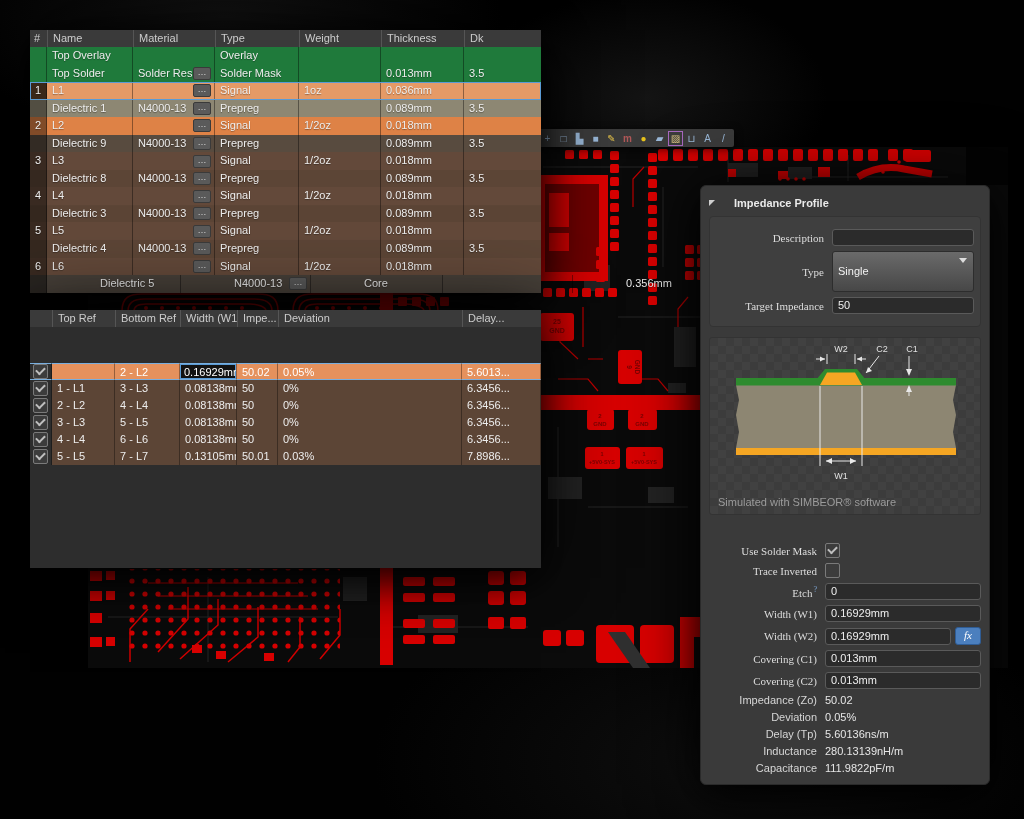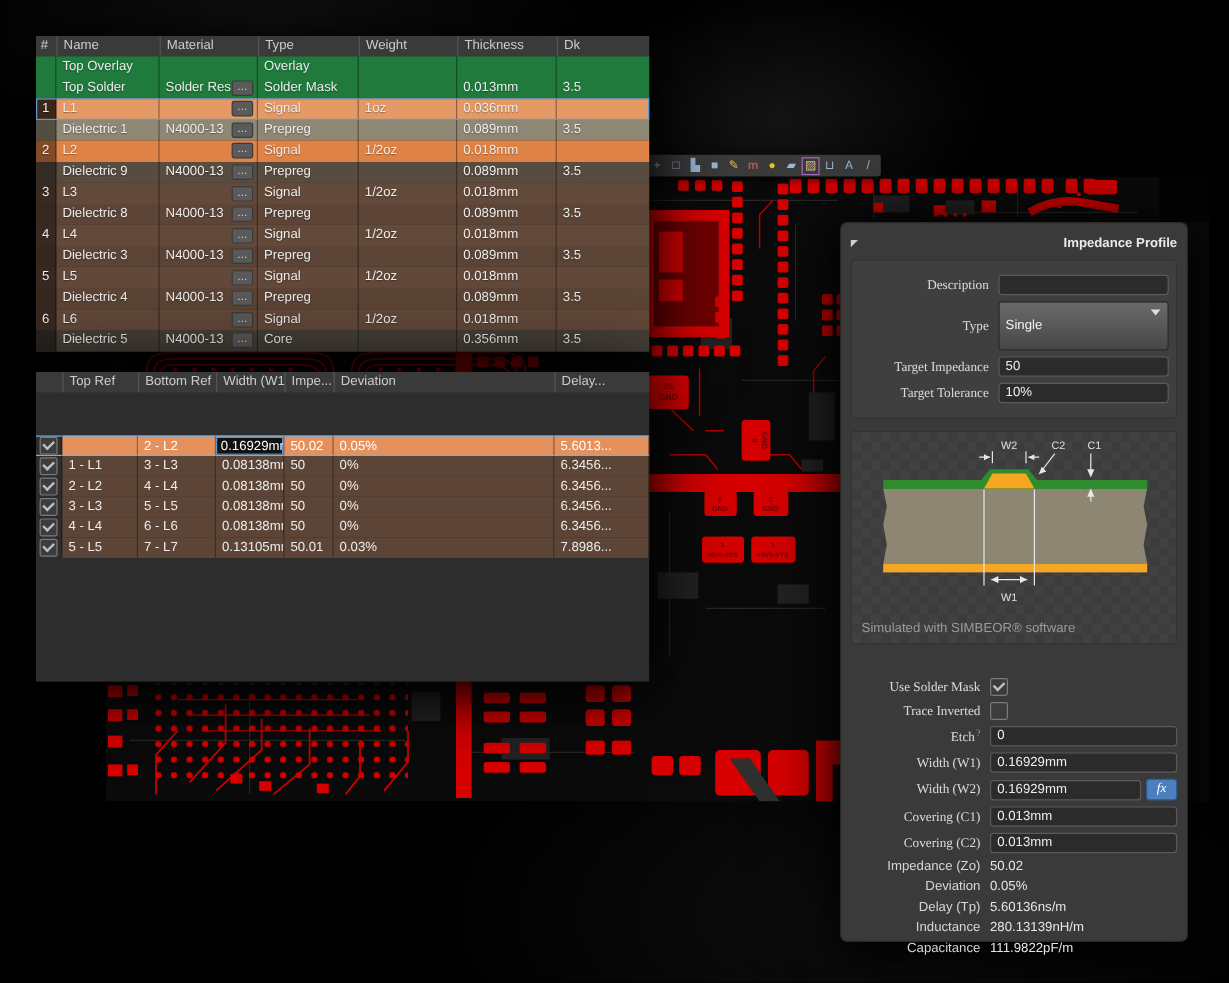"Impedance Profile" .sect { gap: 5px -> 19px; justify-content: space-between -> none }
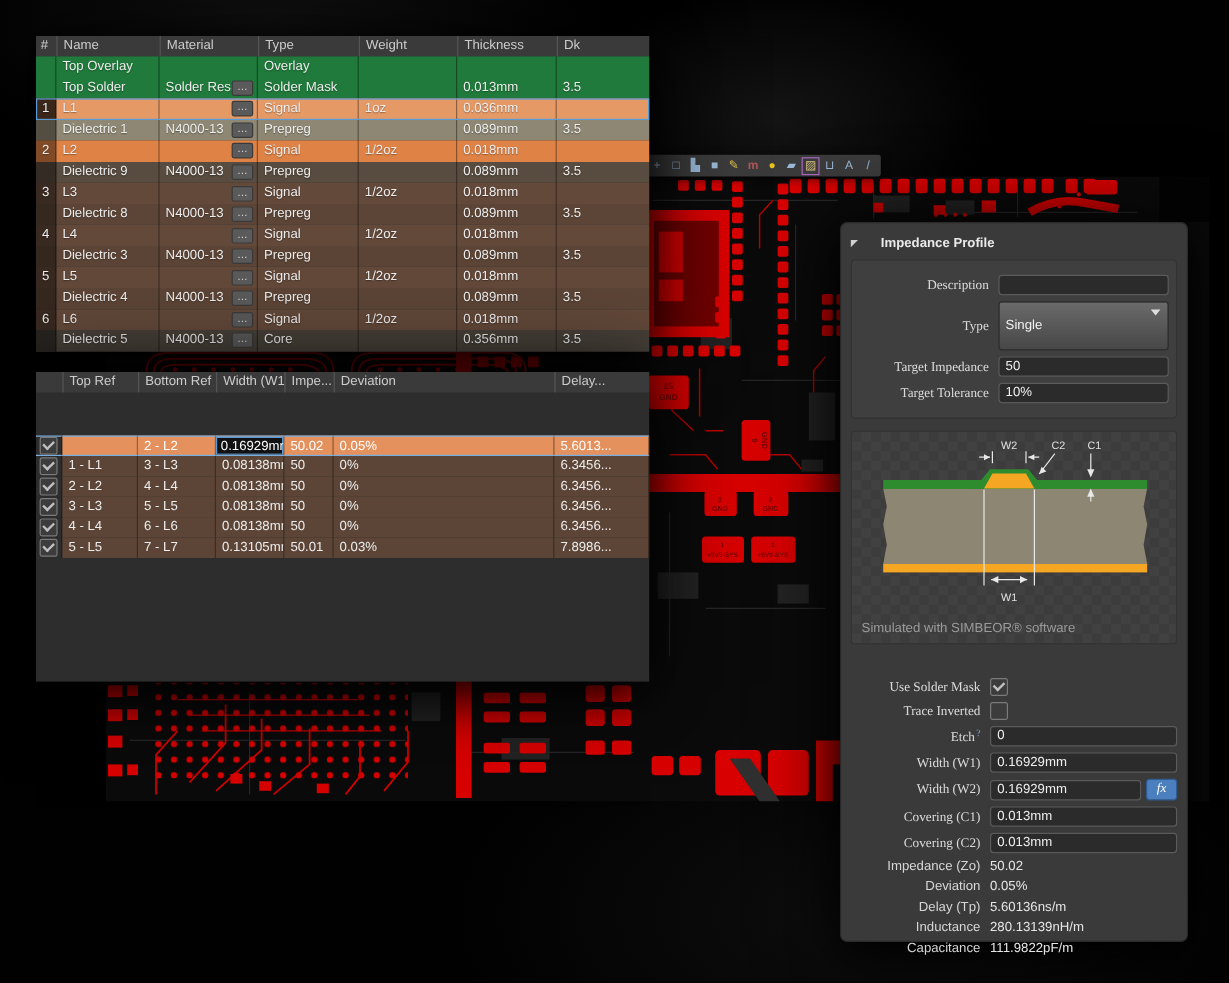"Dielectric 5" .r-core { gap: none -> 48px }
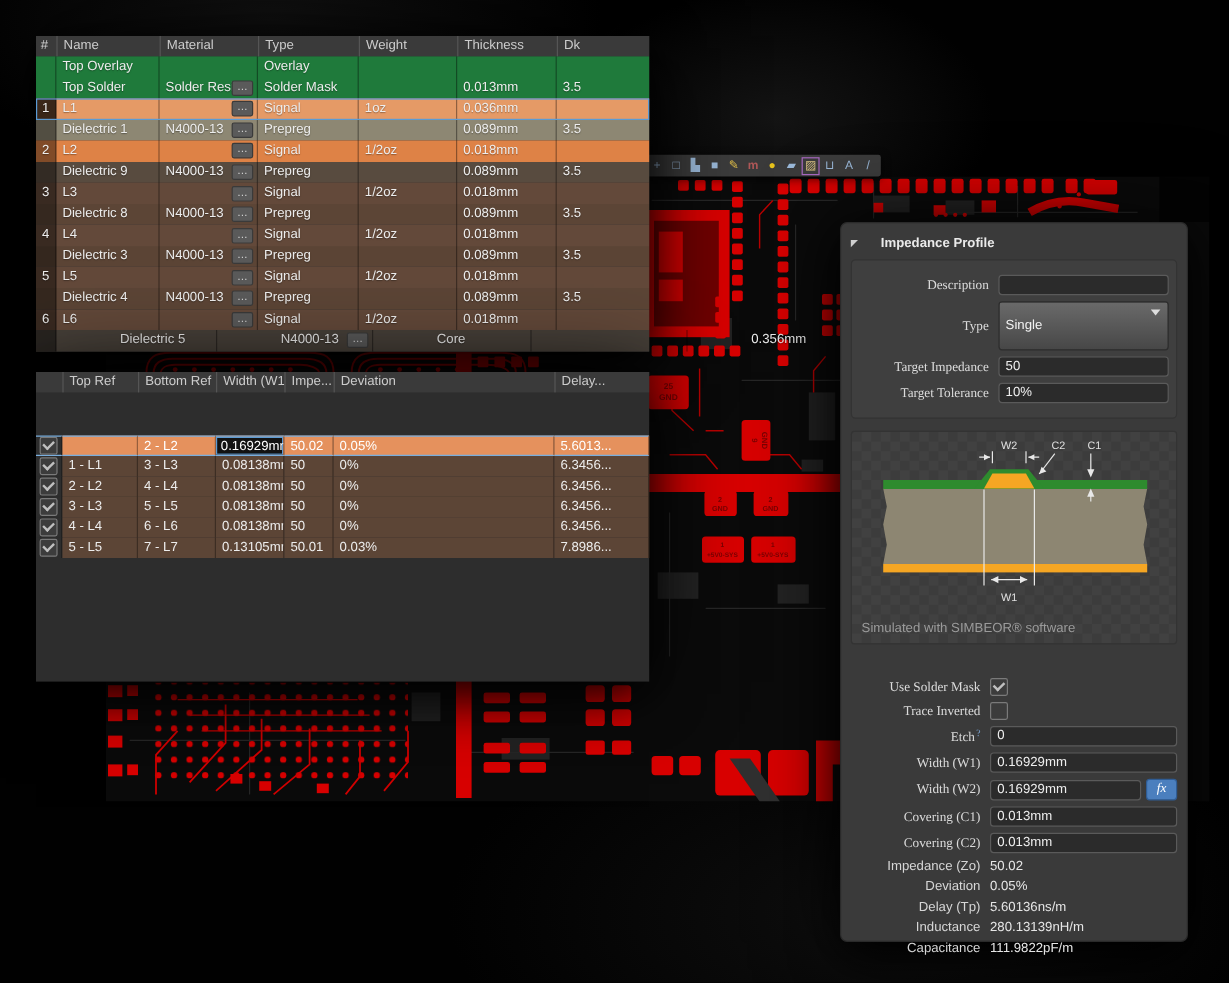"Target Tolerance" div.frow { html: <div> <span>Target Tolerance</span> <span>10%</span> </div> -> none }
